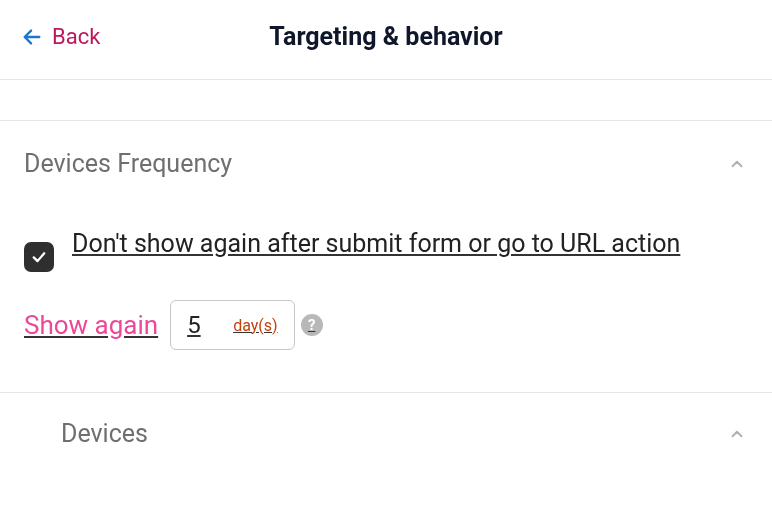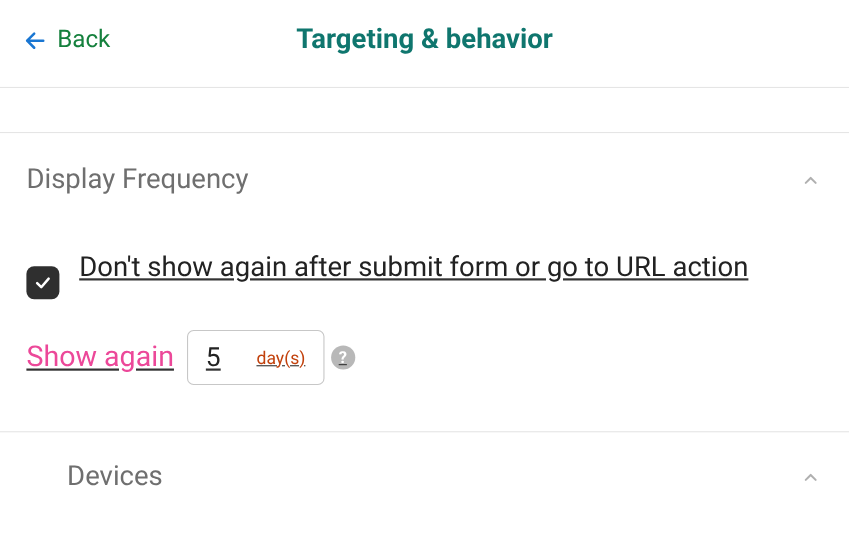"Back" .back-link { color: #15803d -> #be185d }
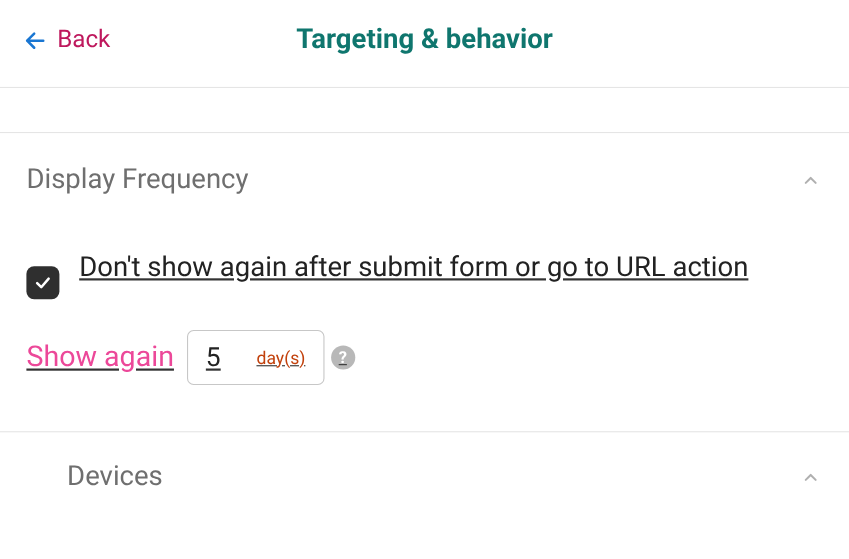"Targeting & behavior" .header-title { color: #0f766e -> #0f172a }
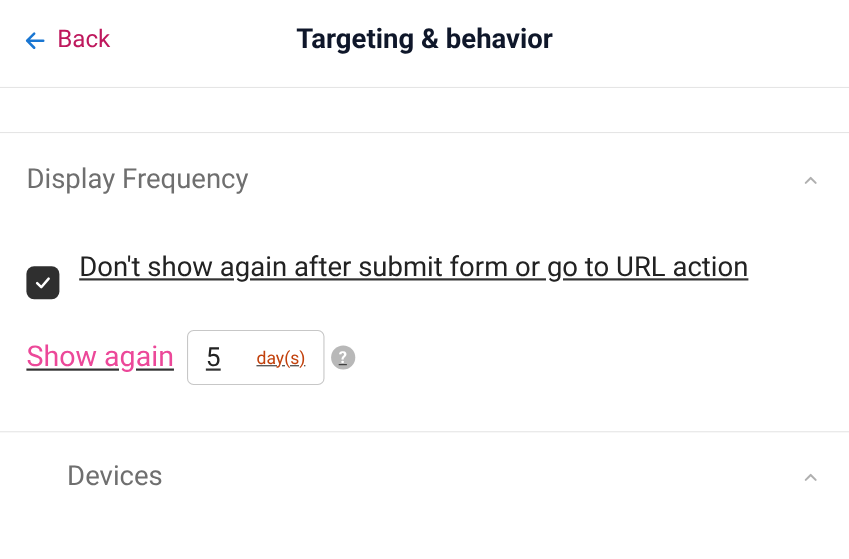"Display Frequency" div.section-title { text: Display -> Devices }
